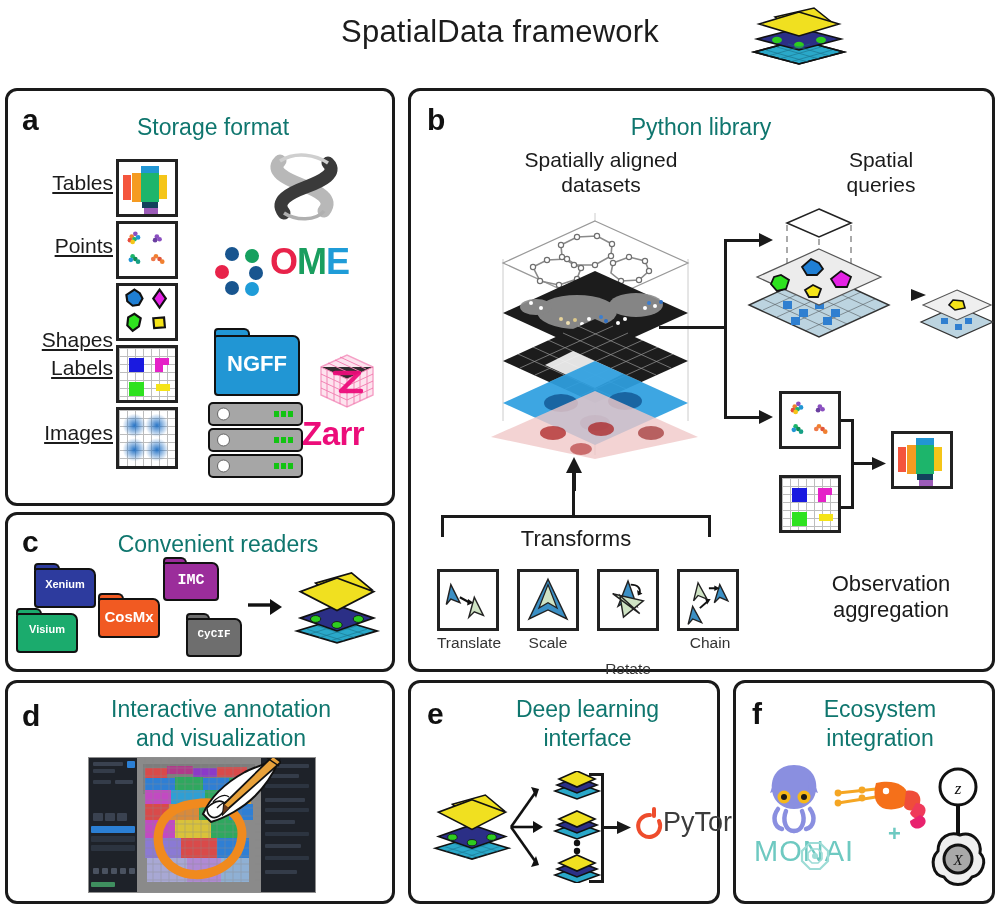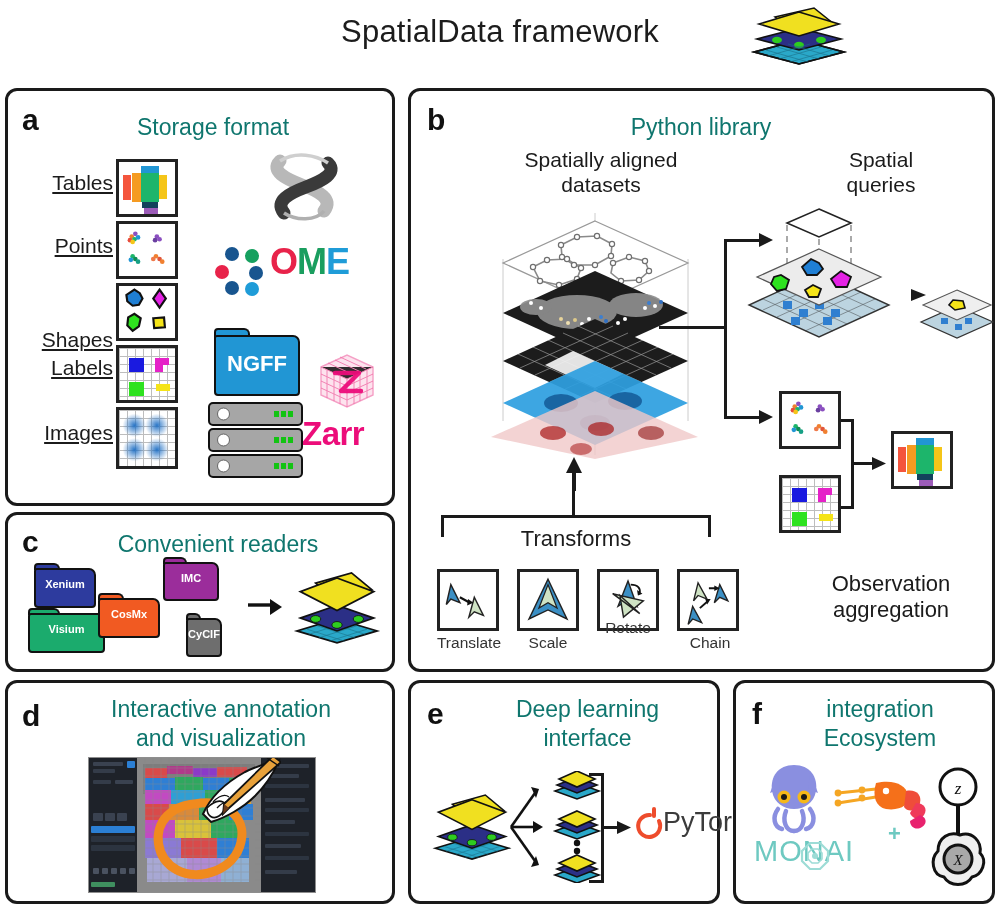"IMC" div.ftxt { font-family: none -> Liberation Mono, monospace; font-size: 11px -> 15px }
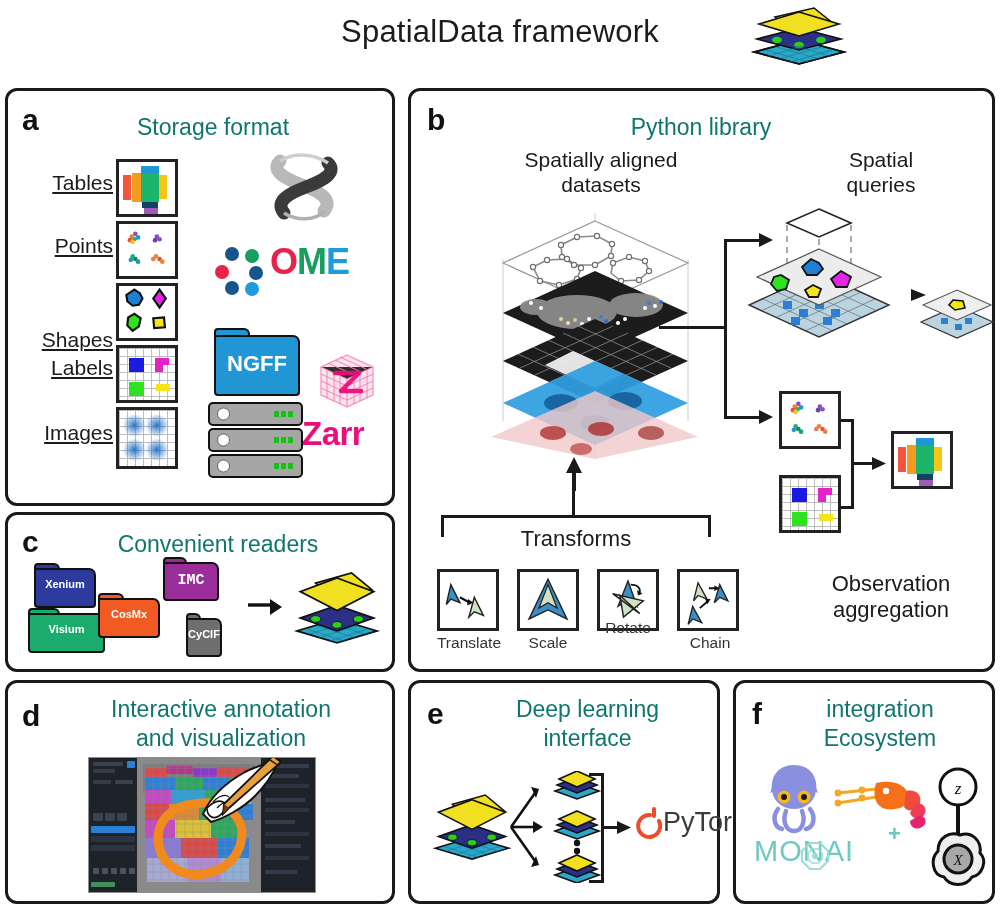"CosMx" div.ftxt { font-size: 11px -> 15px }
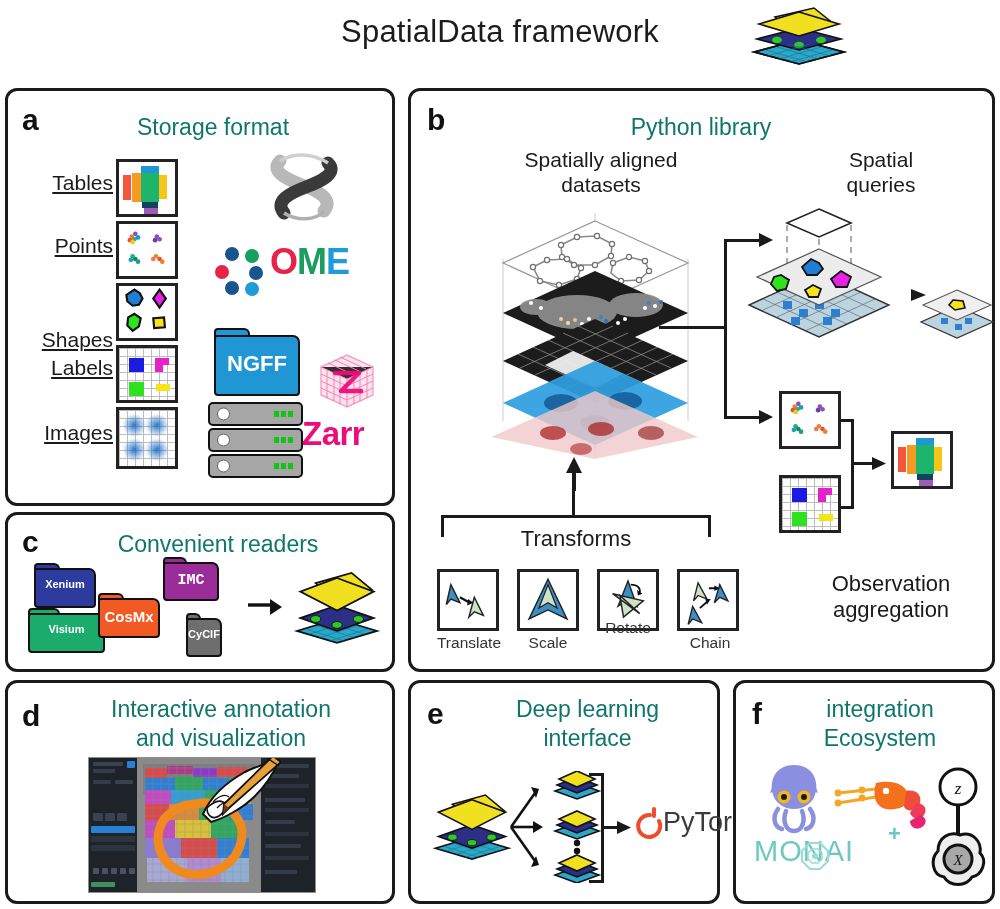"Visium" div.folder { left: 20px -> 8px; padding-left: 15px -> none }
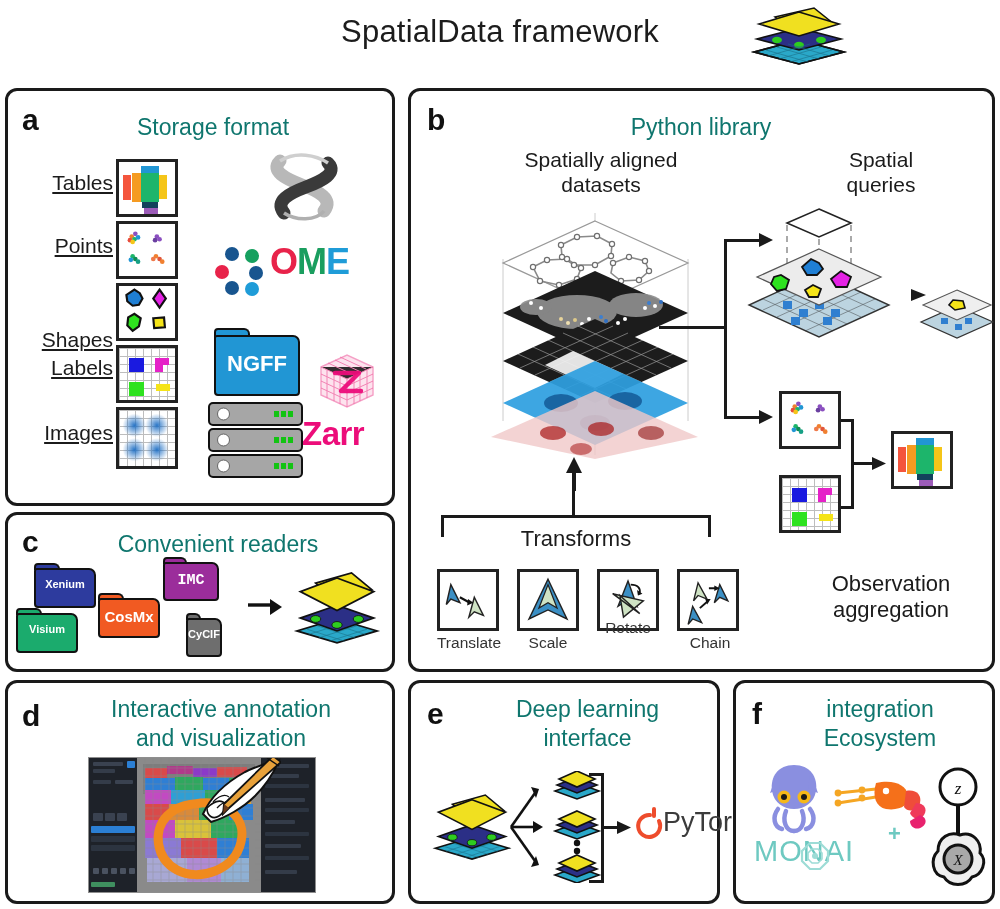"CyCIF" div.folder { font-family: none -> Liberation Mono, monospace; width: 36px -> 56px }
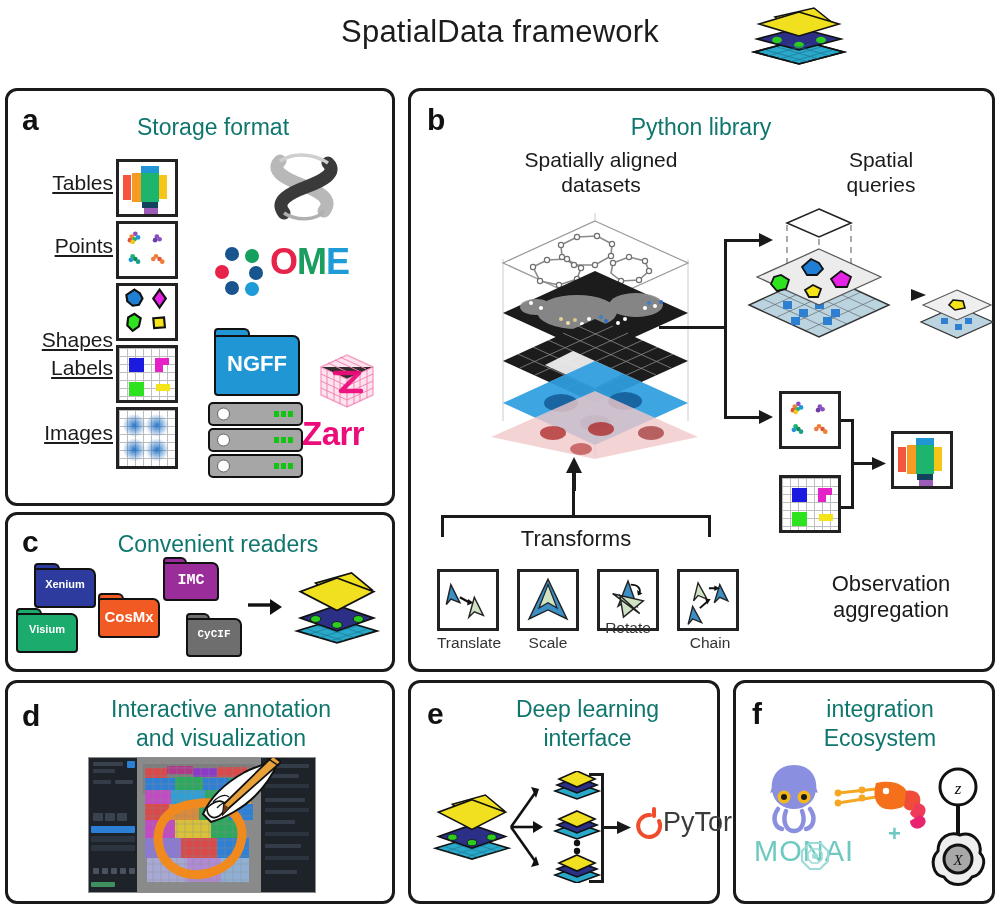"Rotate" div.tf-cap { top: 528px -> 569px }
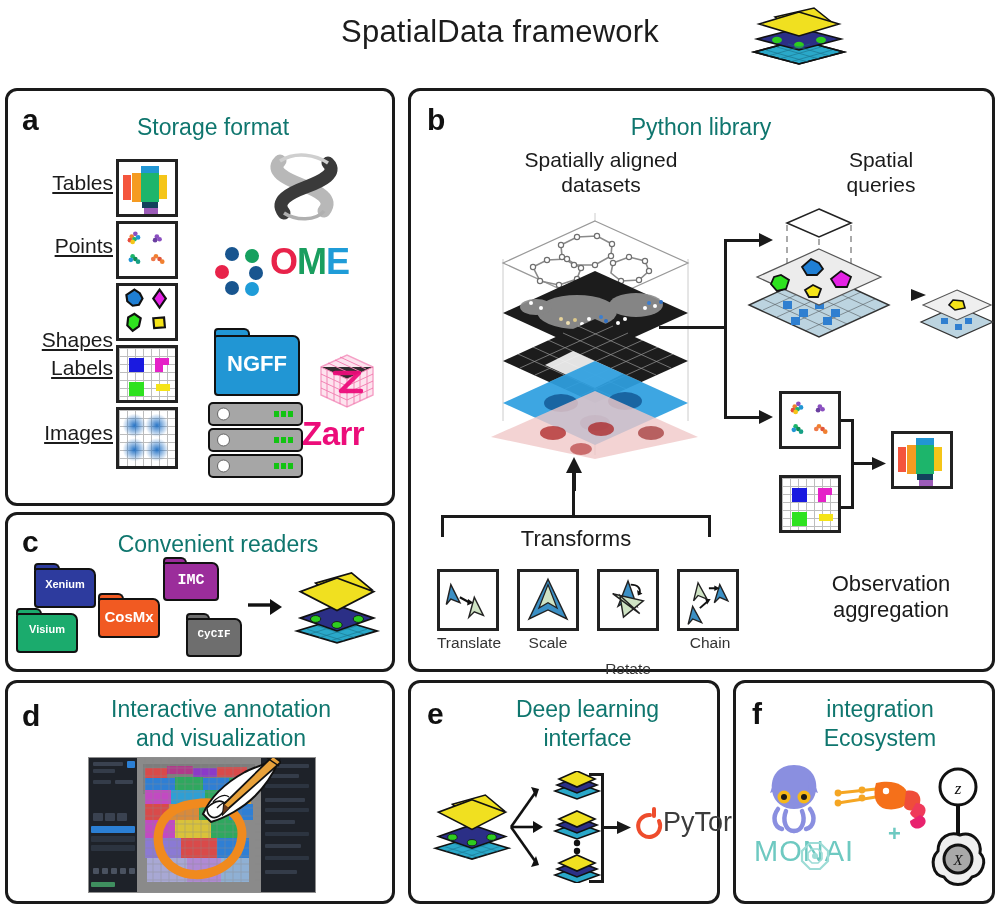"integration" div { order: before "Ecosystem" -> after "Ecosystem" }
